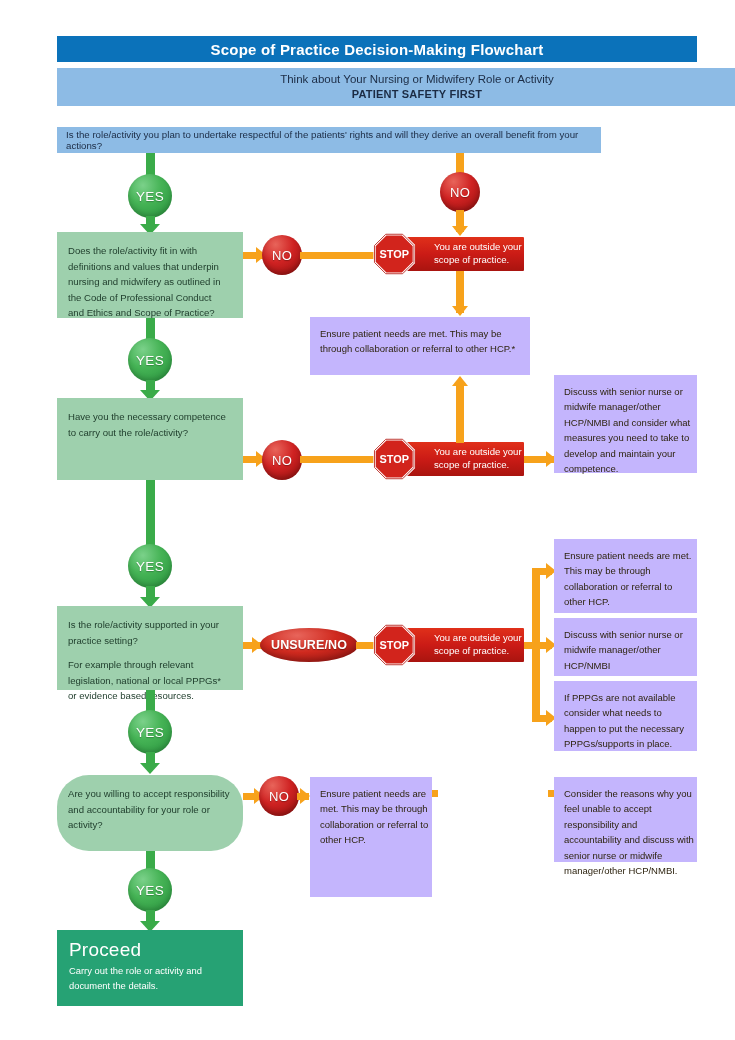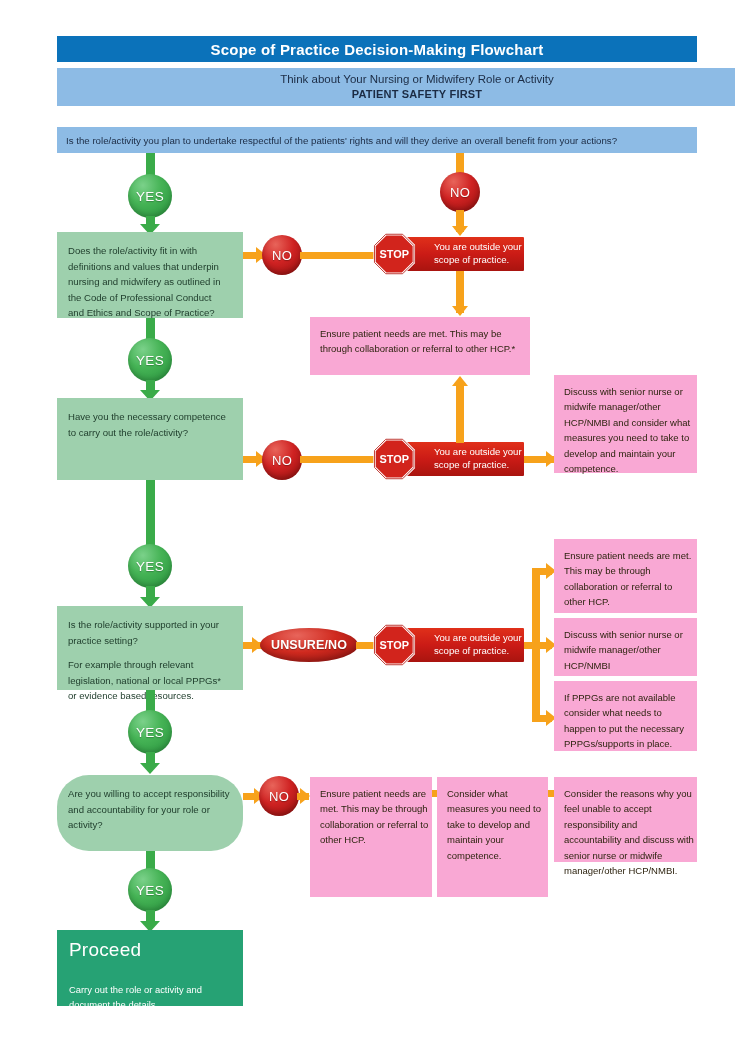"Is the role/activity you plan" .bar-question { width: 640px -> 544px }
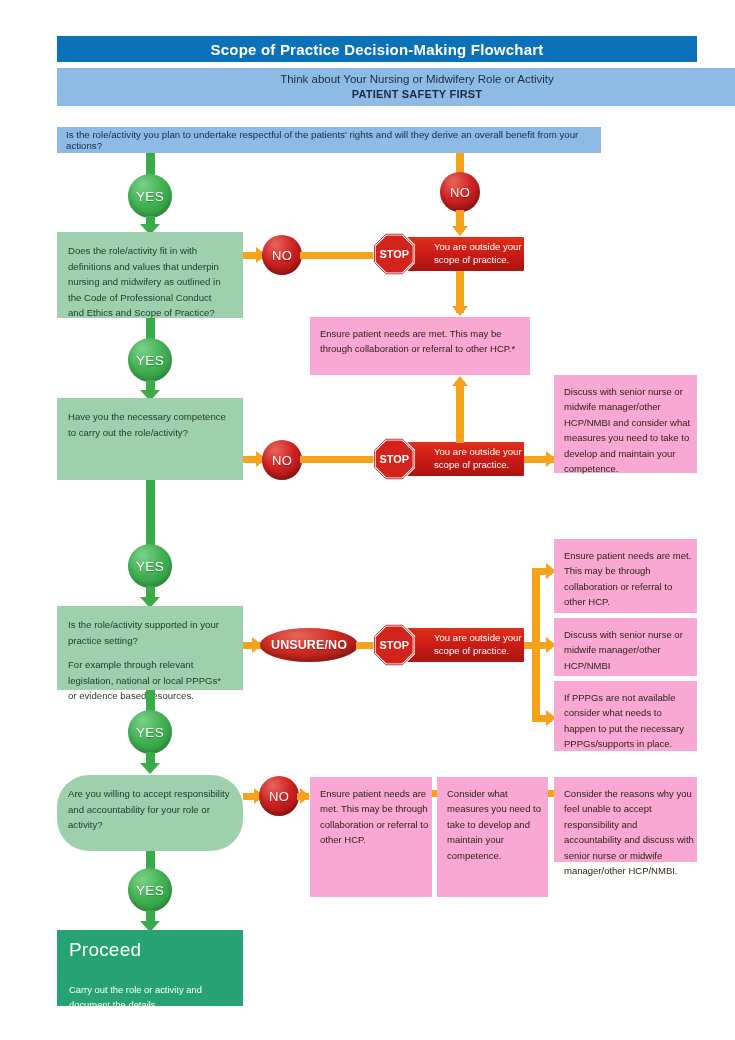"Ensure patient needs are met." .yellow-box { background: #f9a8d4 -> #c4b5fd }
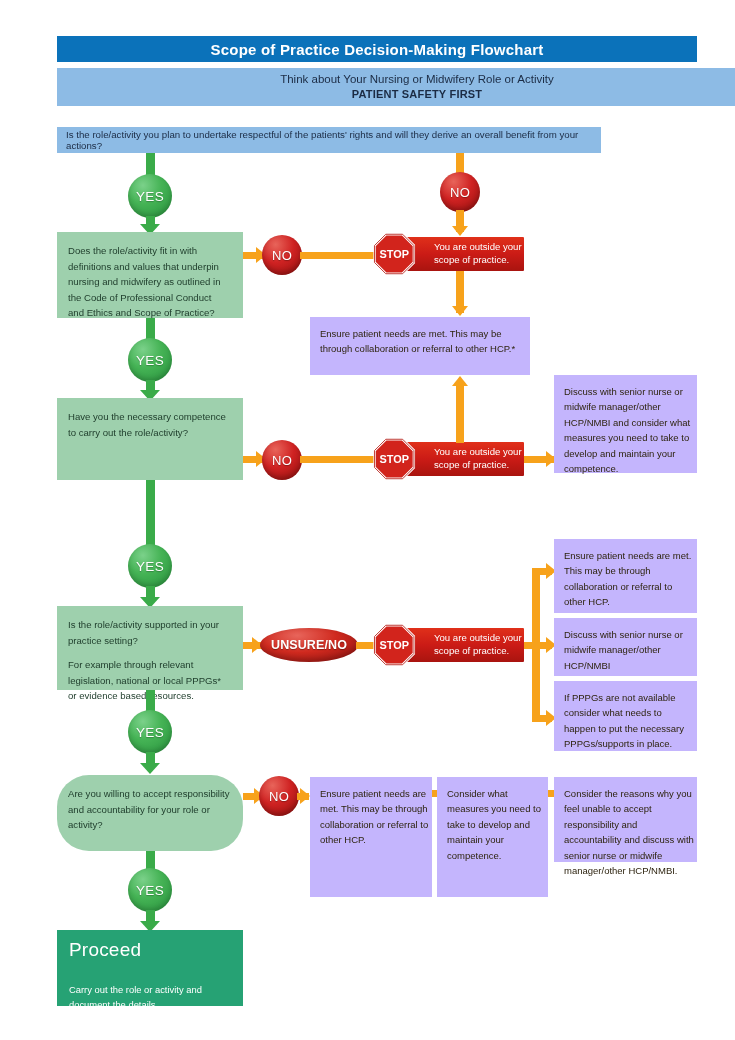"Consider what measures you need" div.yellow-box { html: <div> <span>Consider what measures you need to take to develop and maintain your competence.</span> </div> -> none }
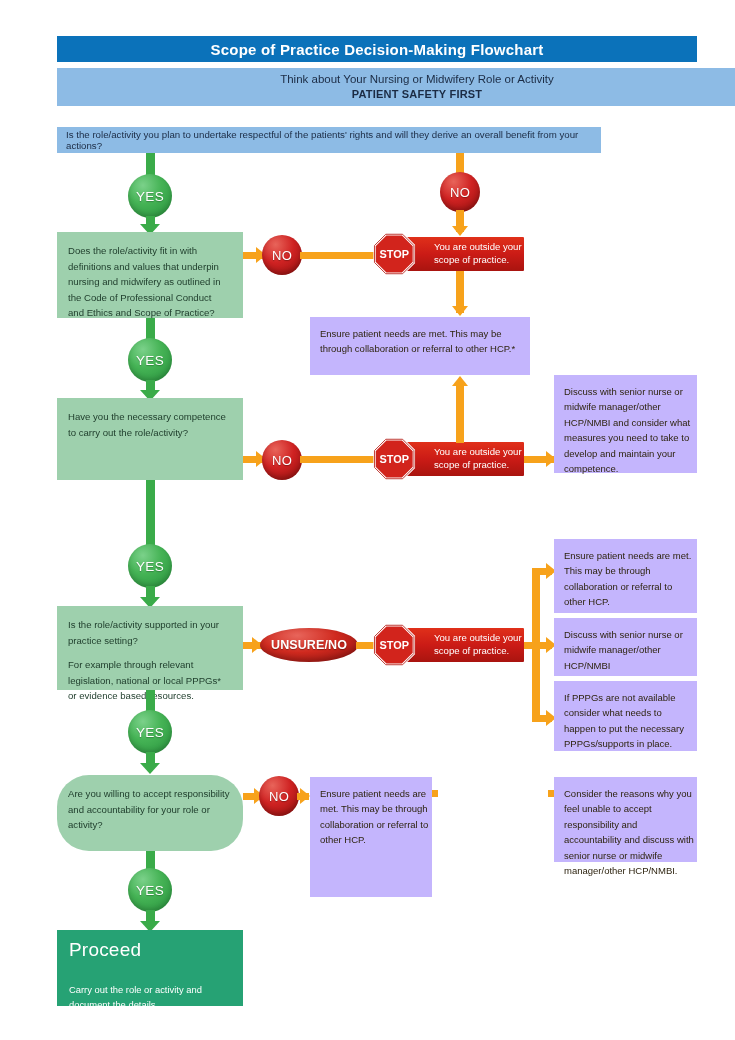"Proceed" .proceed-box .ptitle { margin-bottom: 21px -> 2px }
